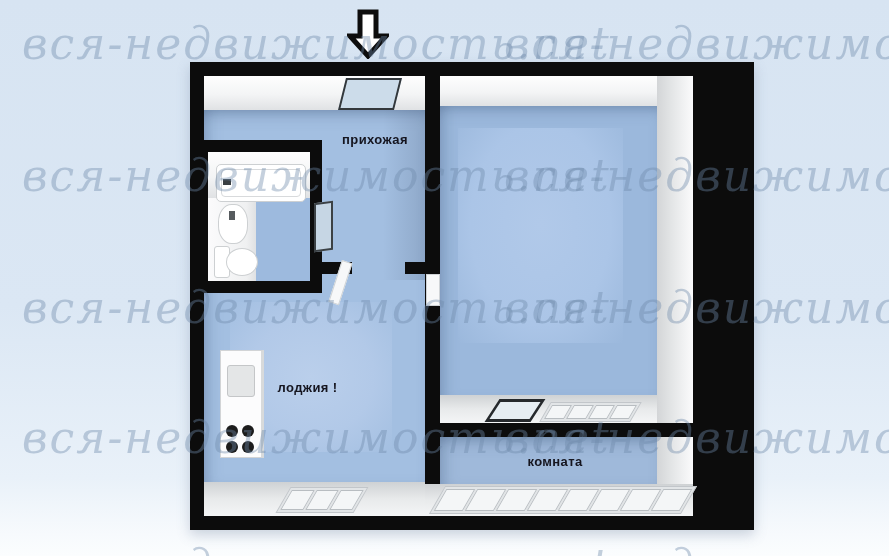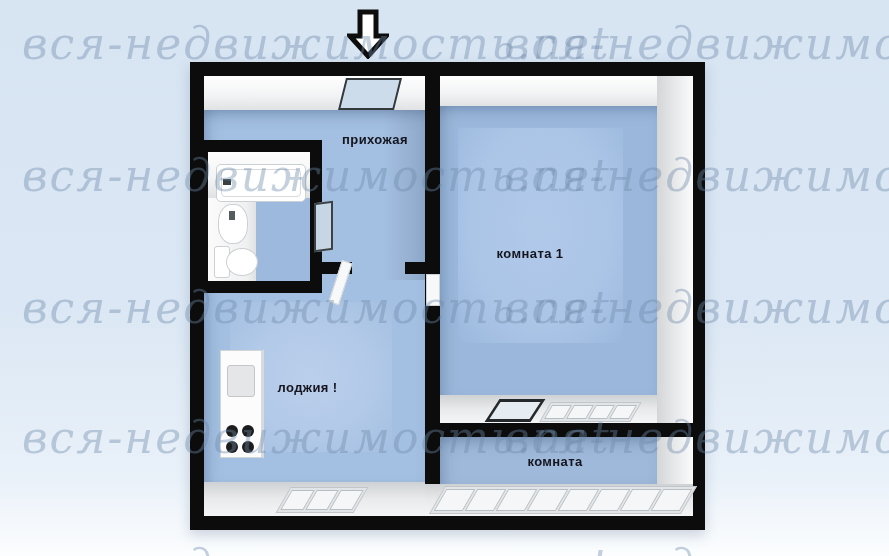"прихожая" #plan { width: 515px -> 564px }
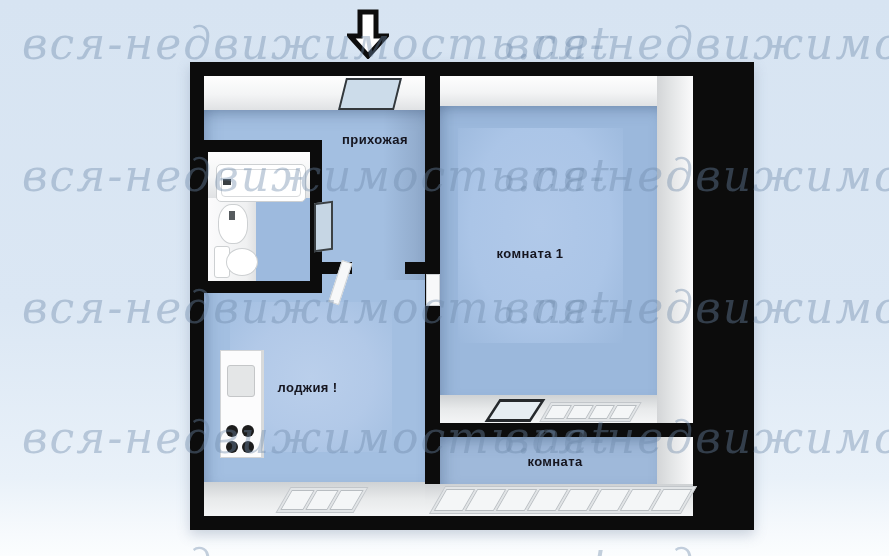"комната 1" div.label { html: <div>комната 1</div> -> none }
